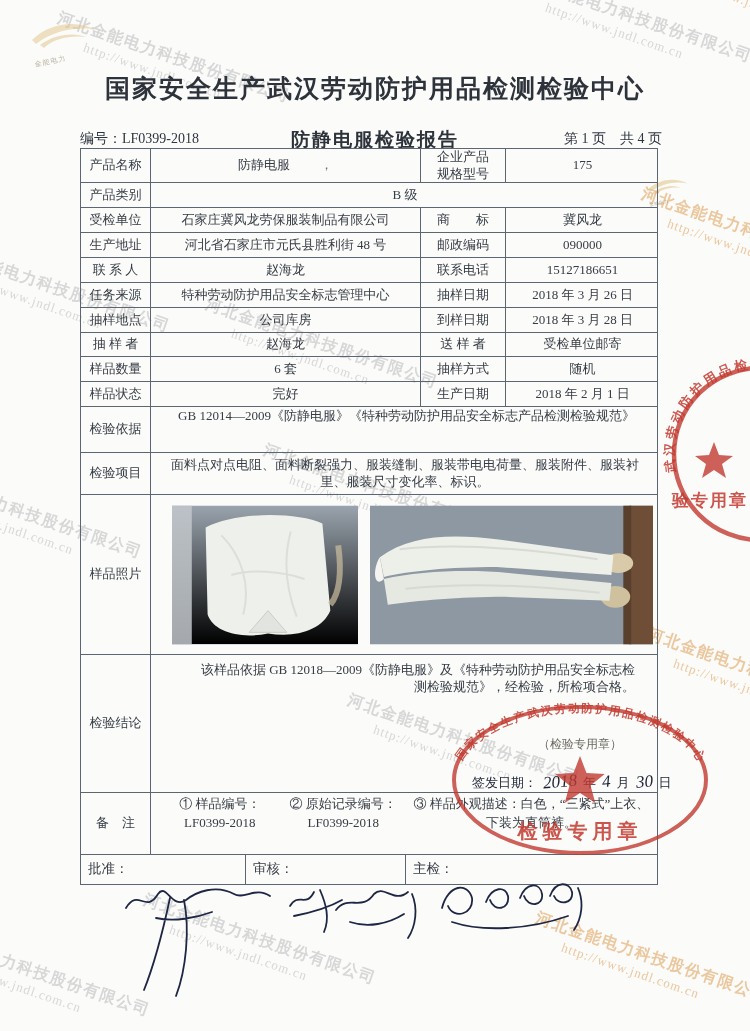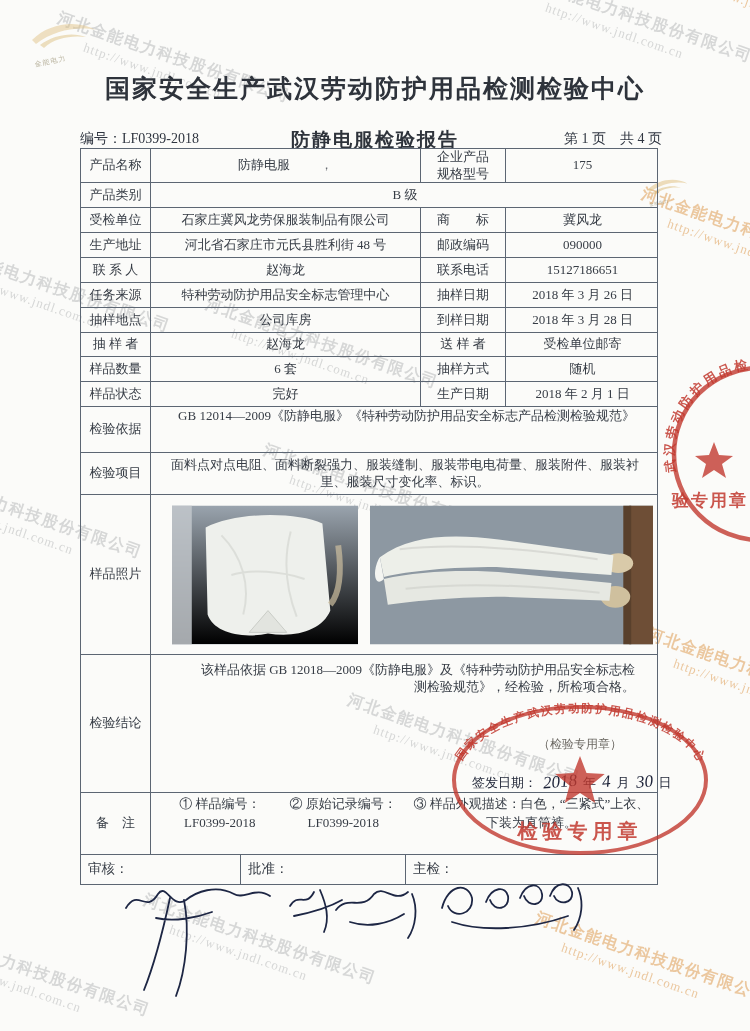"审核：" div.cell { order: before "批准：" -> after "批准：" }
